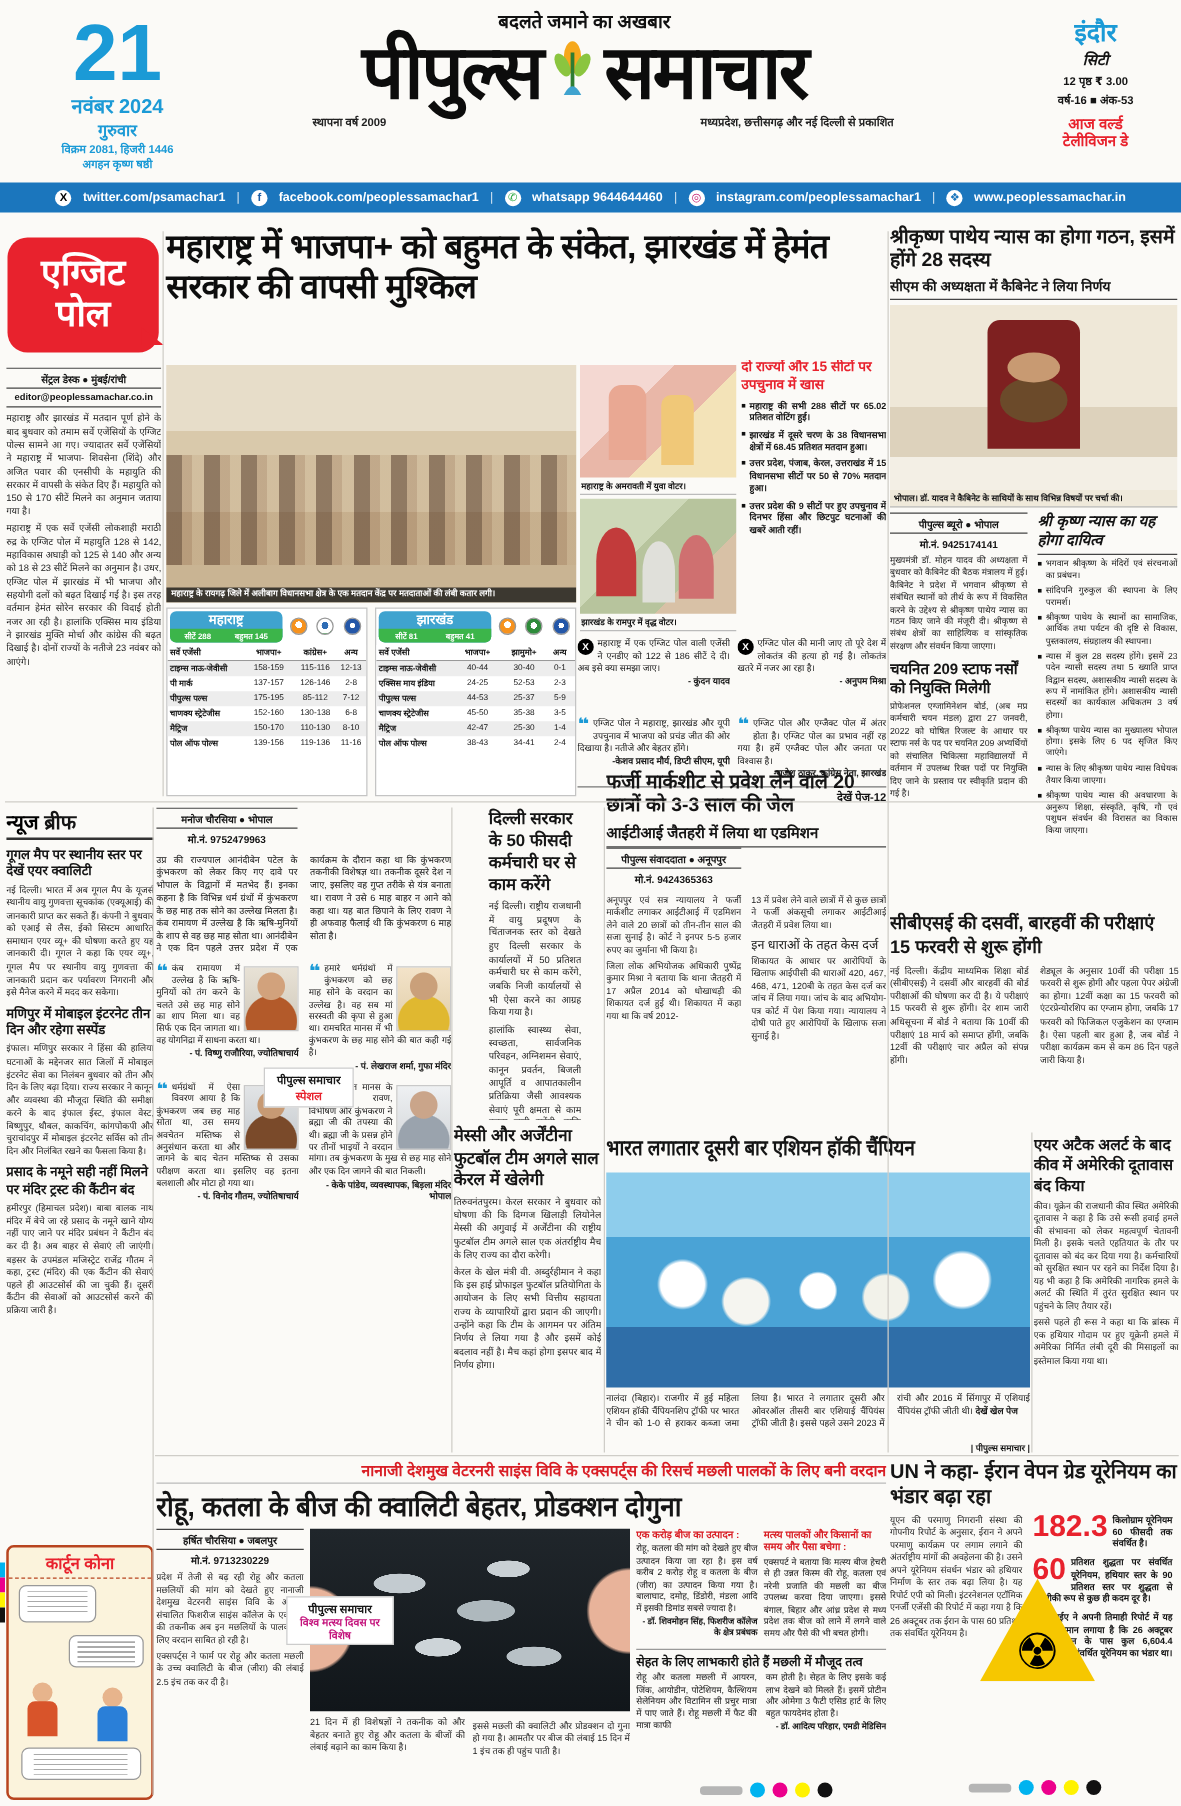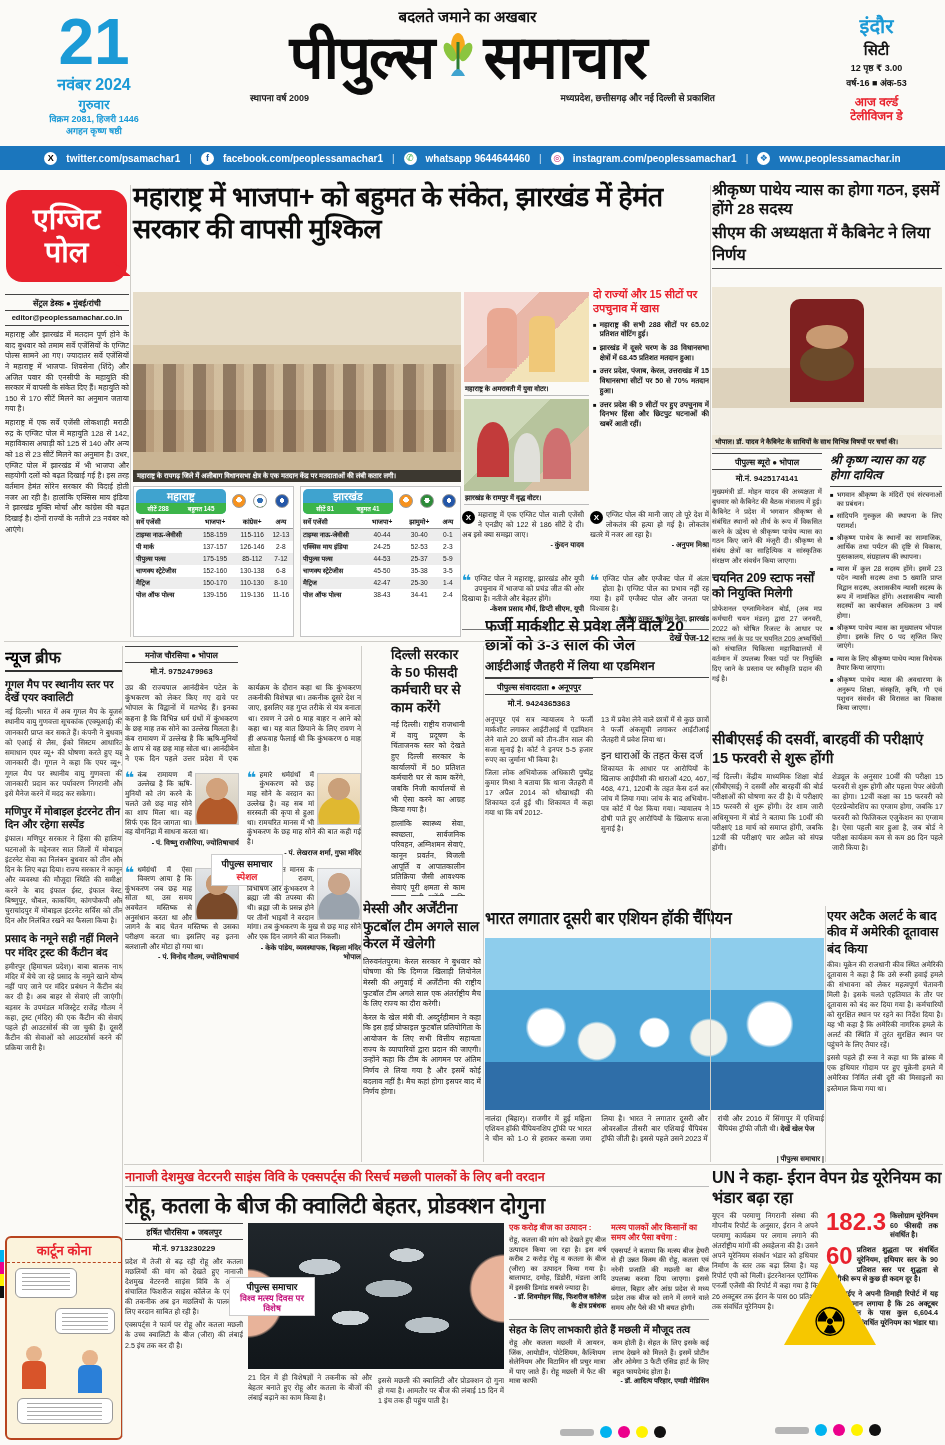"सिटी" .ed-label { font-size: 15px -> 12px; font-style: none -> italic }
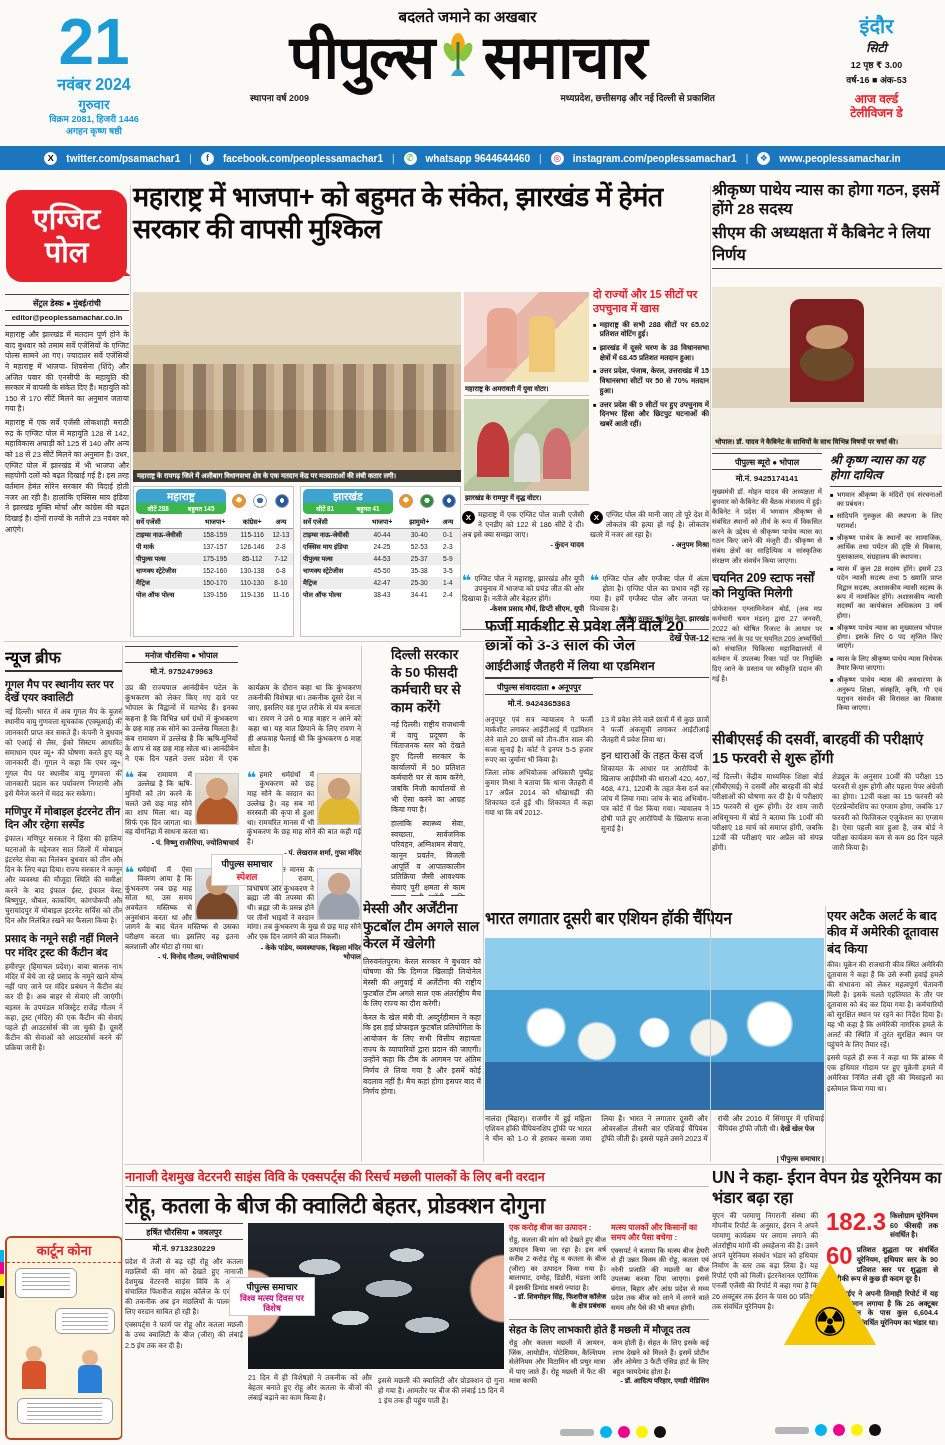"सीएम की अध्यक्षता में कैबिनेट" .kr-subhead { font-size: 16px -> 11px; margin-bottom: 18px -> 4px }
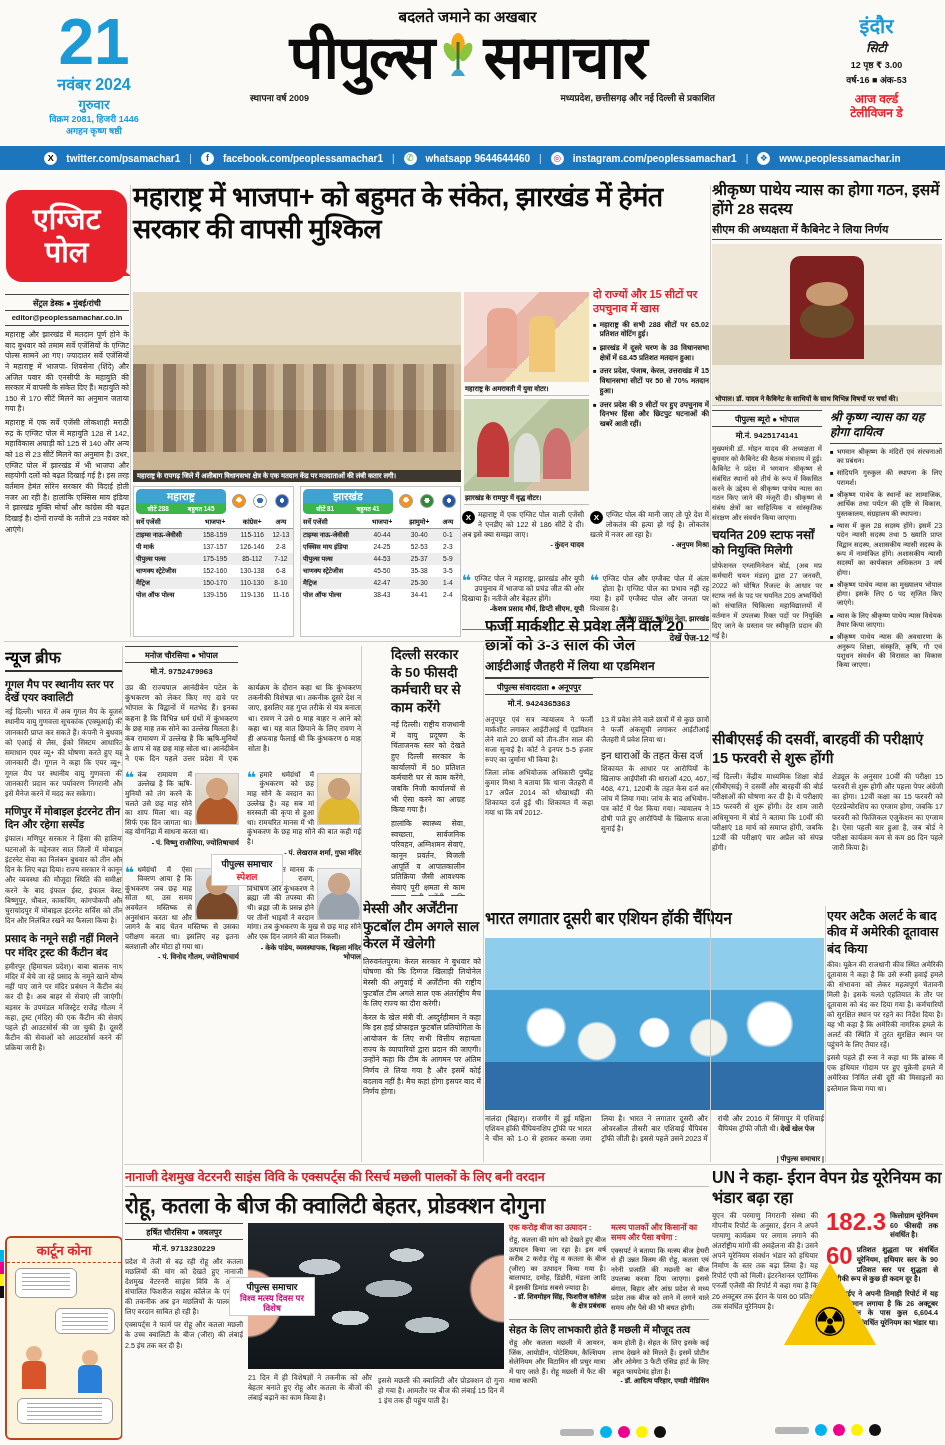"नानाजी देशमुख वेटरनरी साइंस विवि" .fish-kicker { text-align: left -> right }
